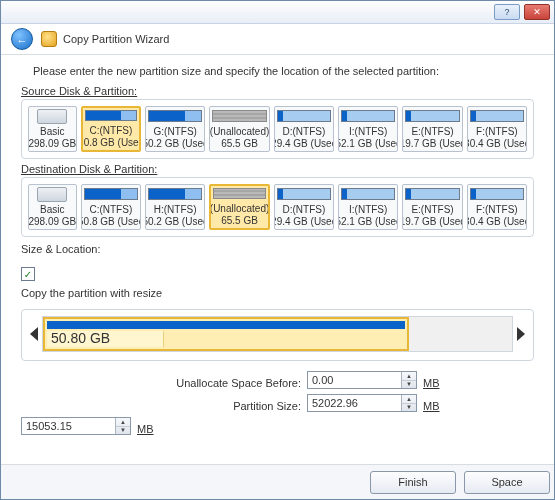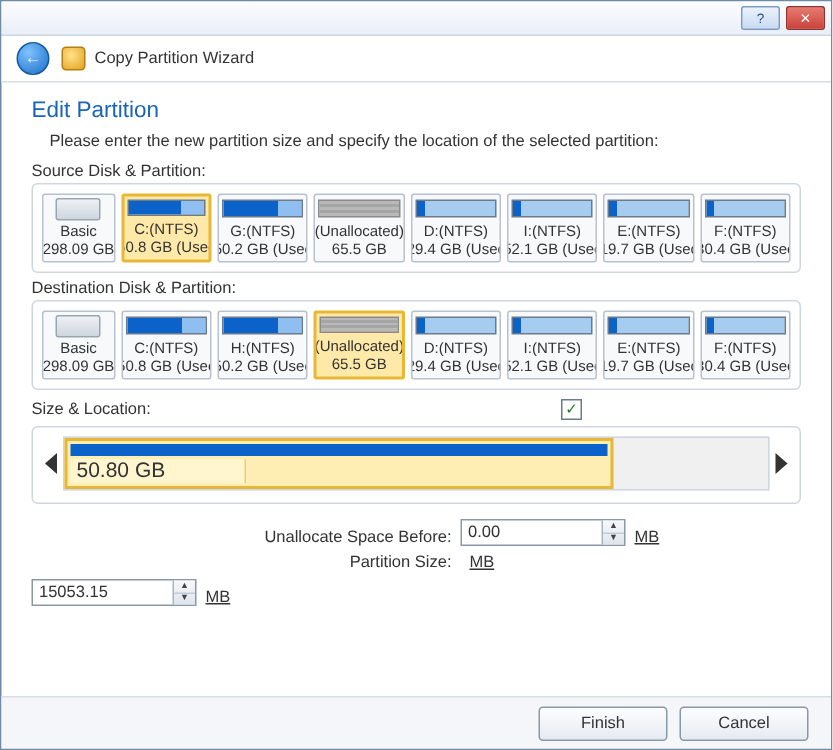"Edit Partition" div.page-title { html: <div>Edit Partition</div> -> none }
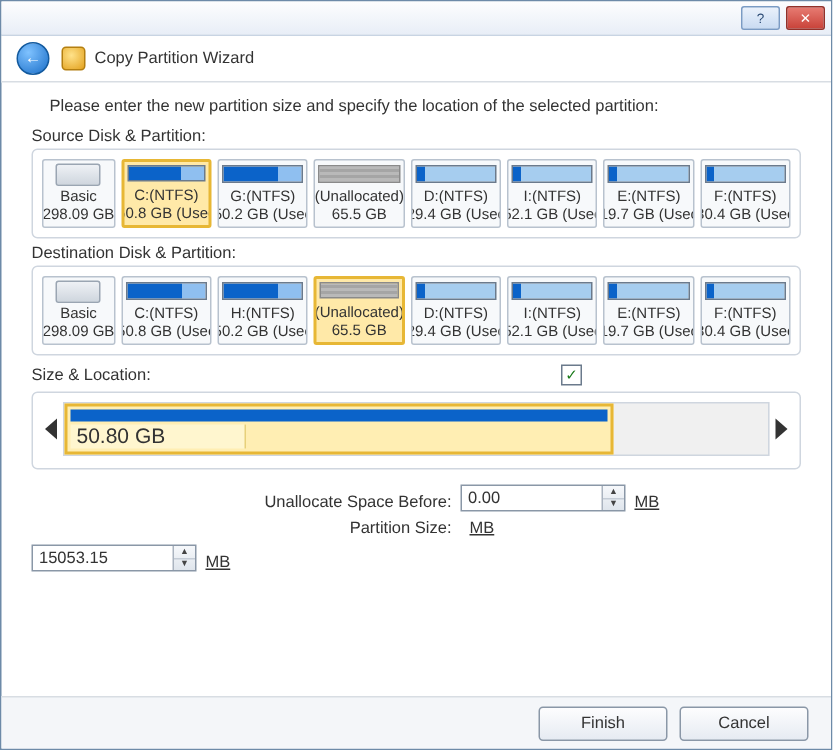"Source Disk & Partition:" .section-label { text-decoration: none -> underline }
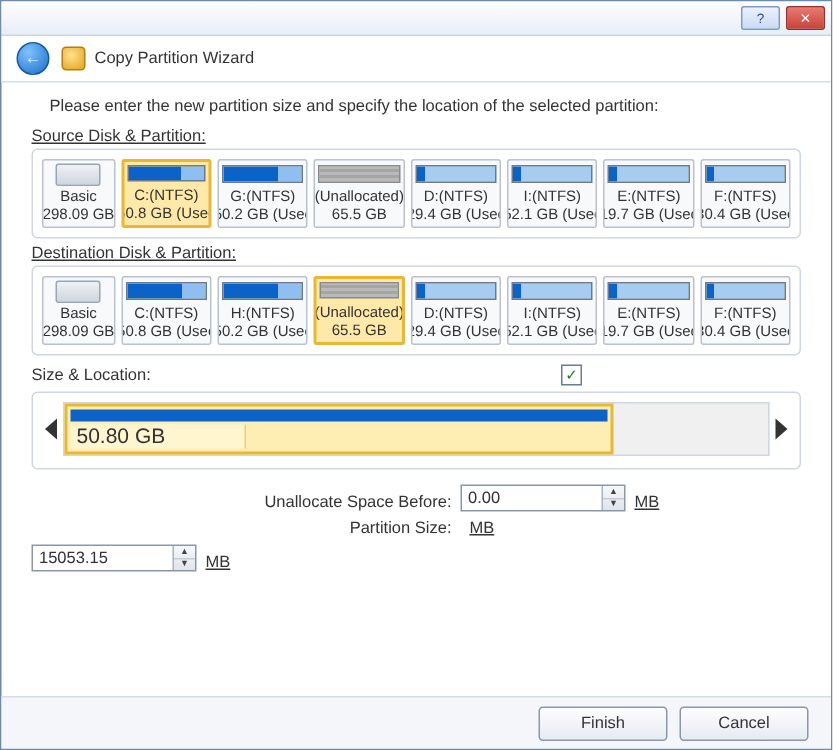"Size & Location:" .row-flex { align-items: center -> flex-start; flex-direction: none -> column }
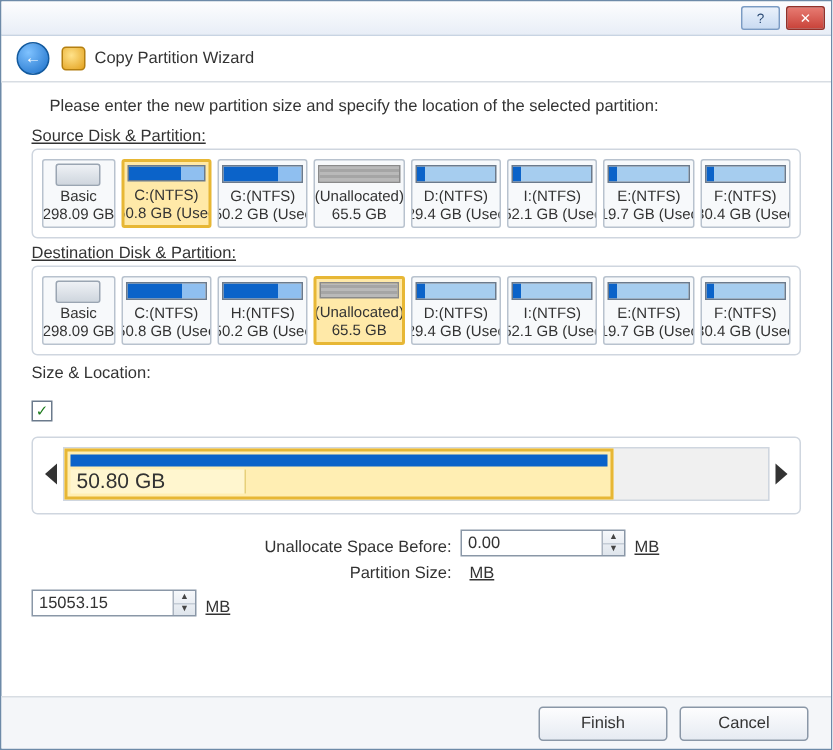"Copy the partition with resize" div { html: none -> <div>Copy the partition with resize</div> }
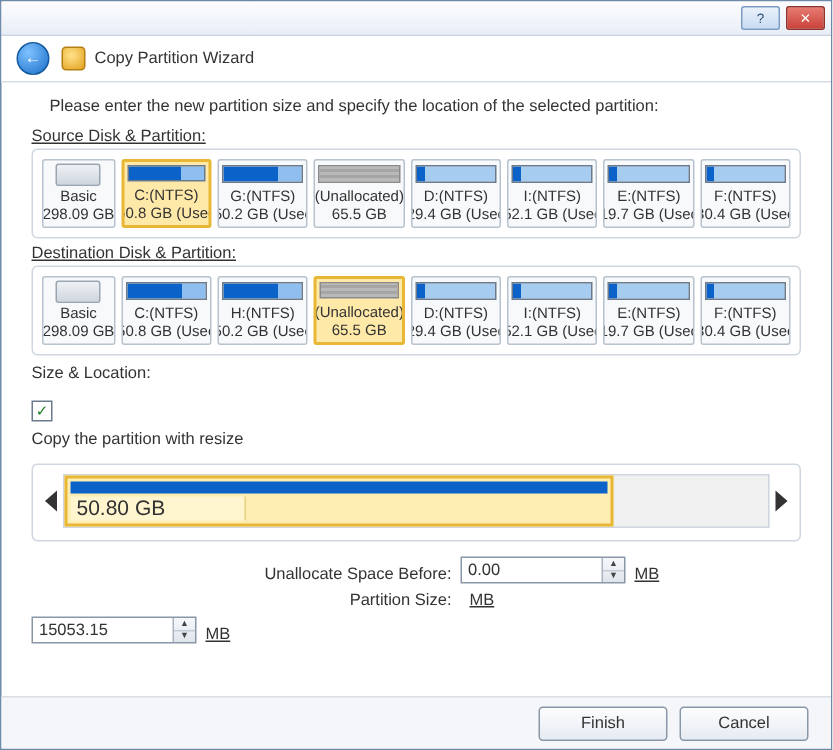"52022.96" div.num-field { html: none -> <div> <span>52022.96</span> <div> <span>▲</span> <span>▼</span> </div> </div> }
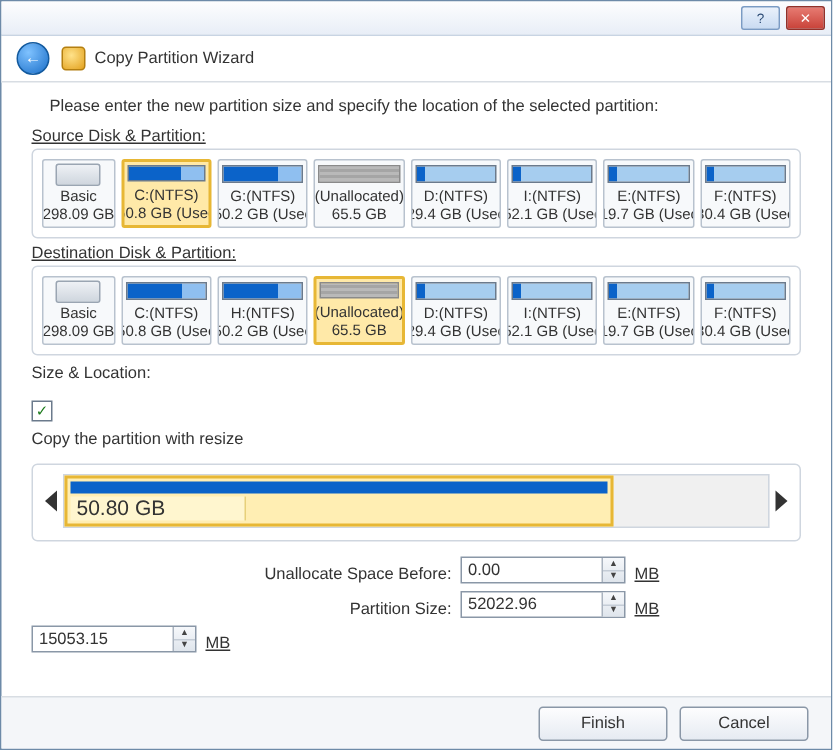"Finish" .footer { padding: 0 15px -> 0 4px }
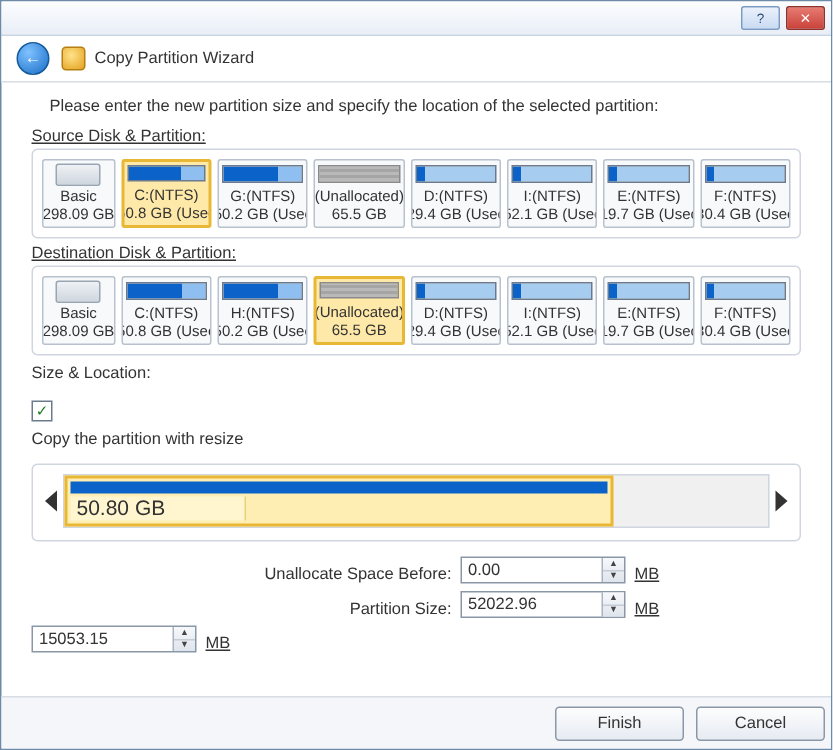"Cancel" div.win-btn { text: Cancel -> Space }
